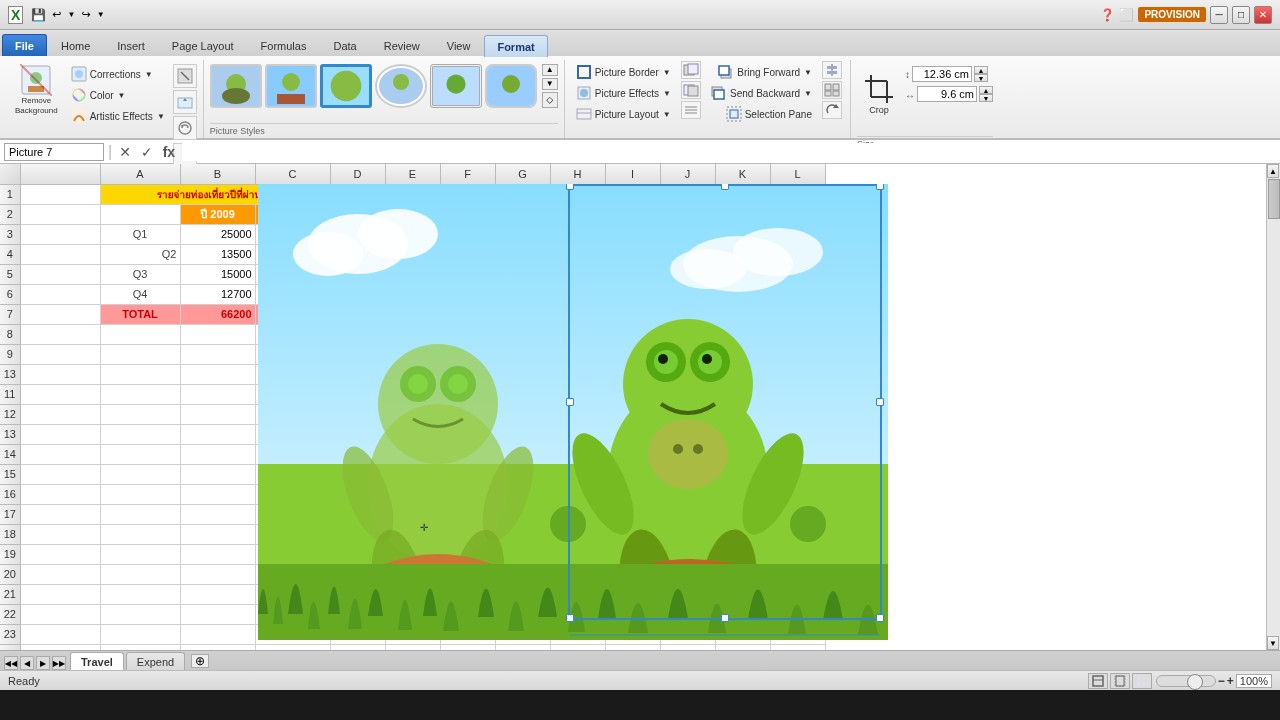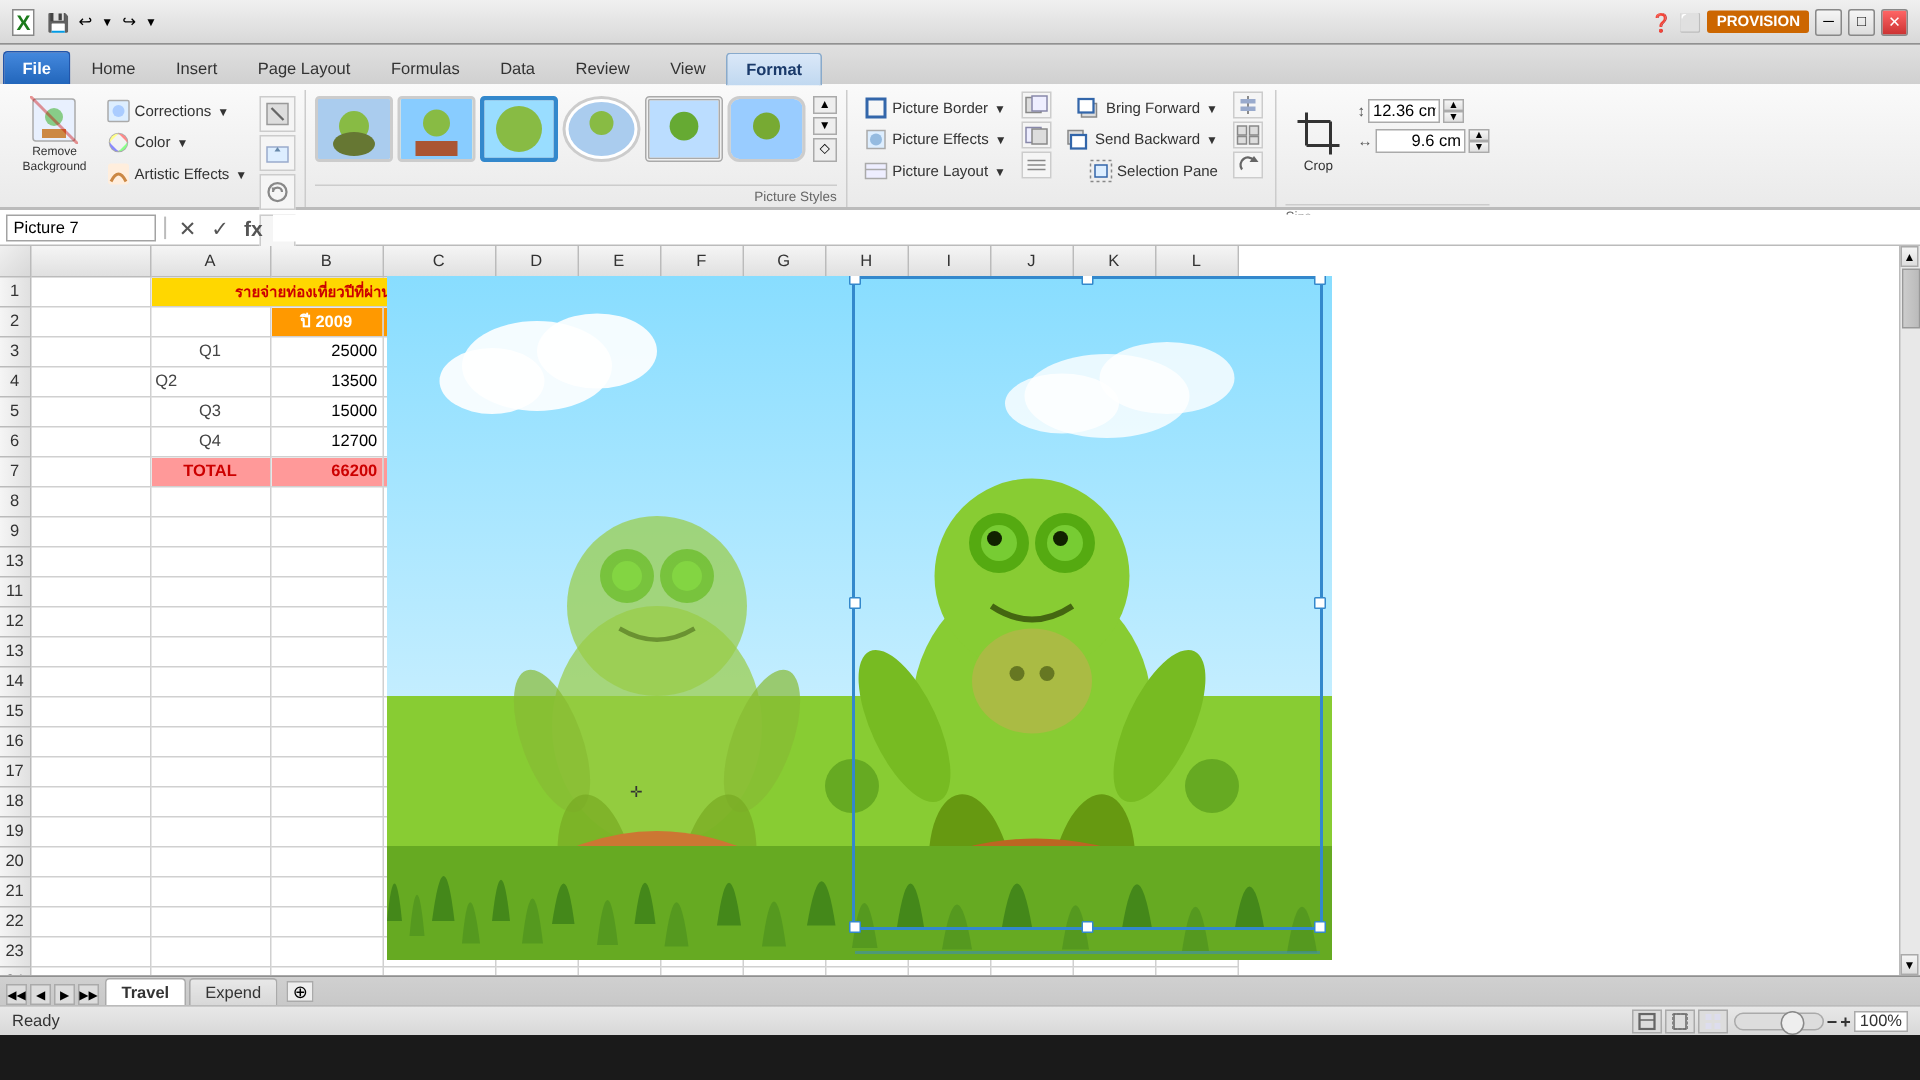"12.36 cm" input.size-input { width: 48px -> 60px }
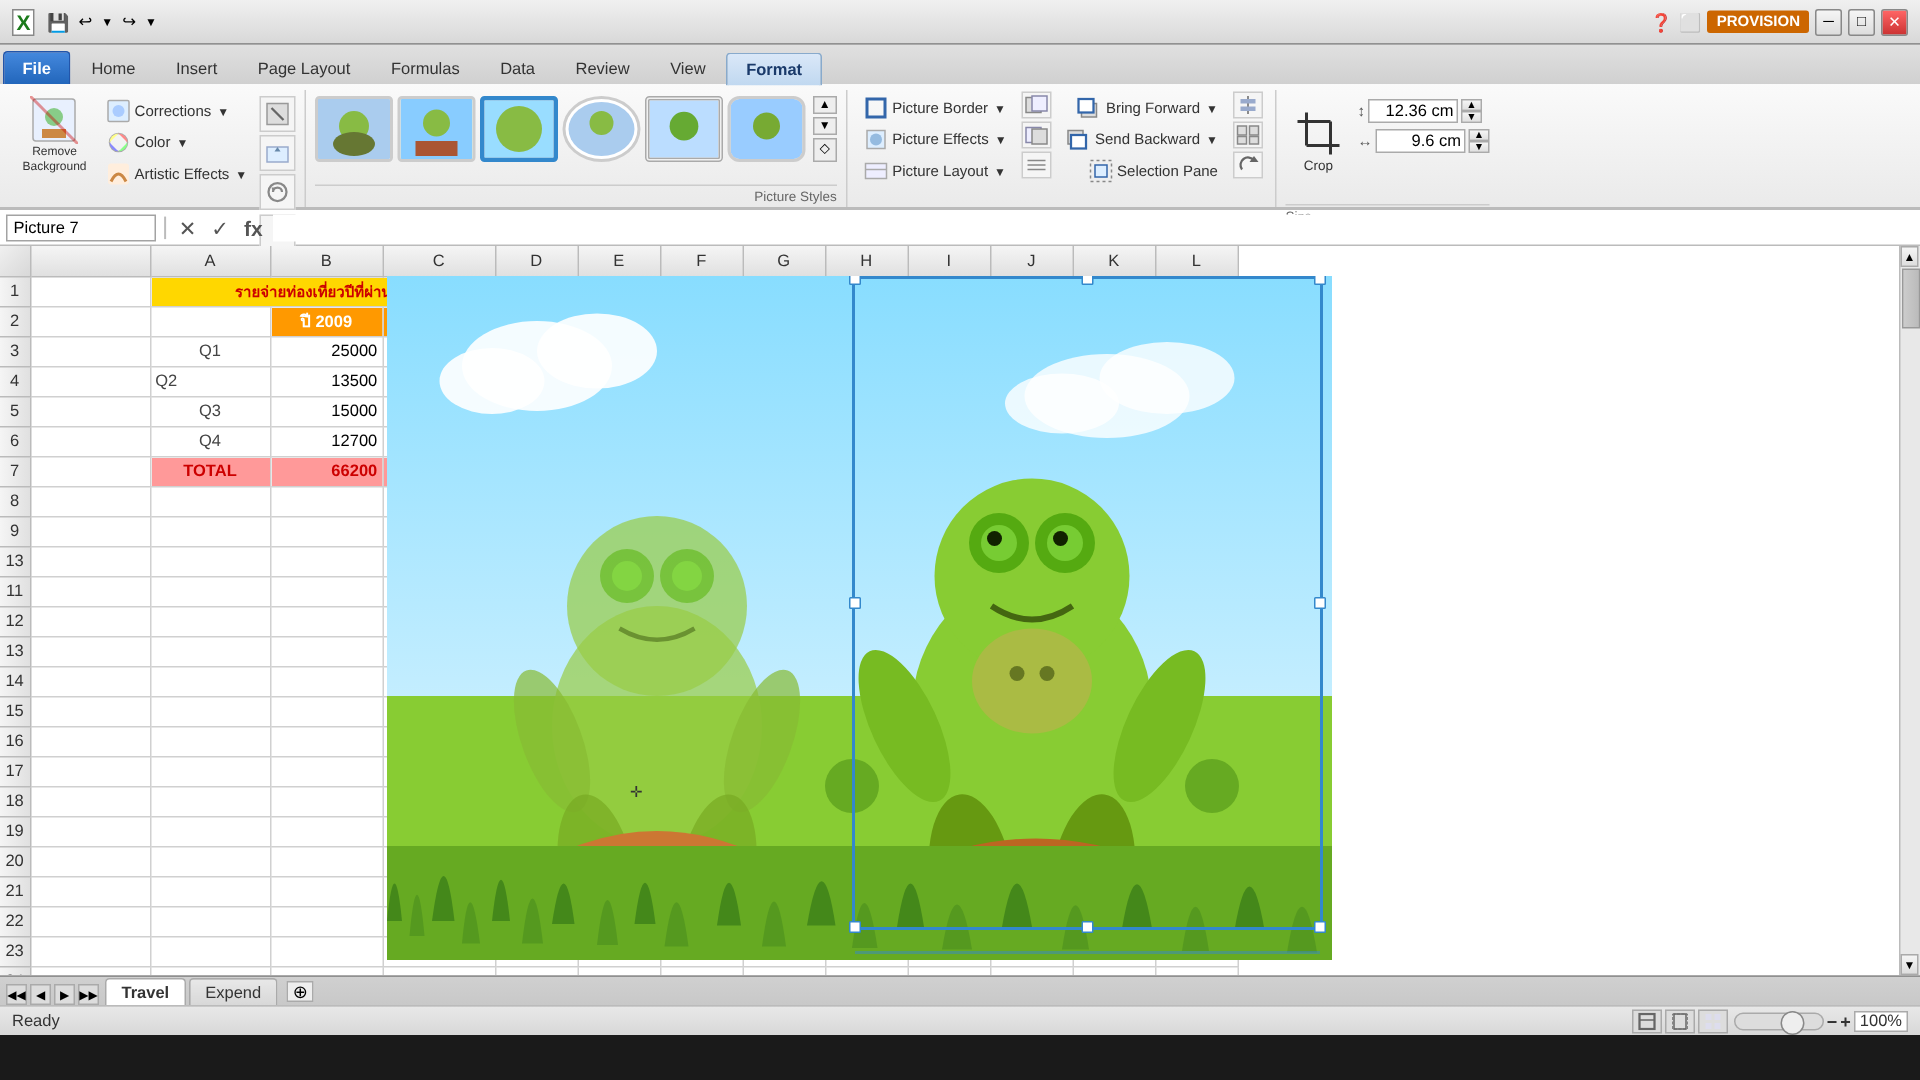"Picture Styles" .group-label { text-align: right -> left }
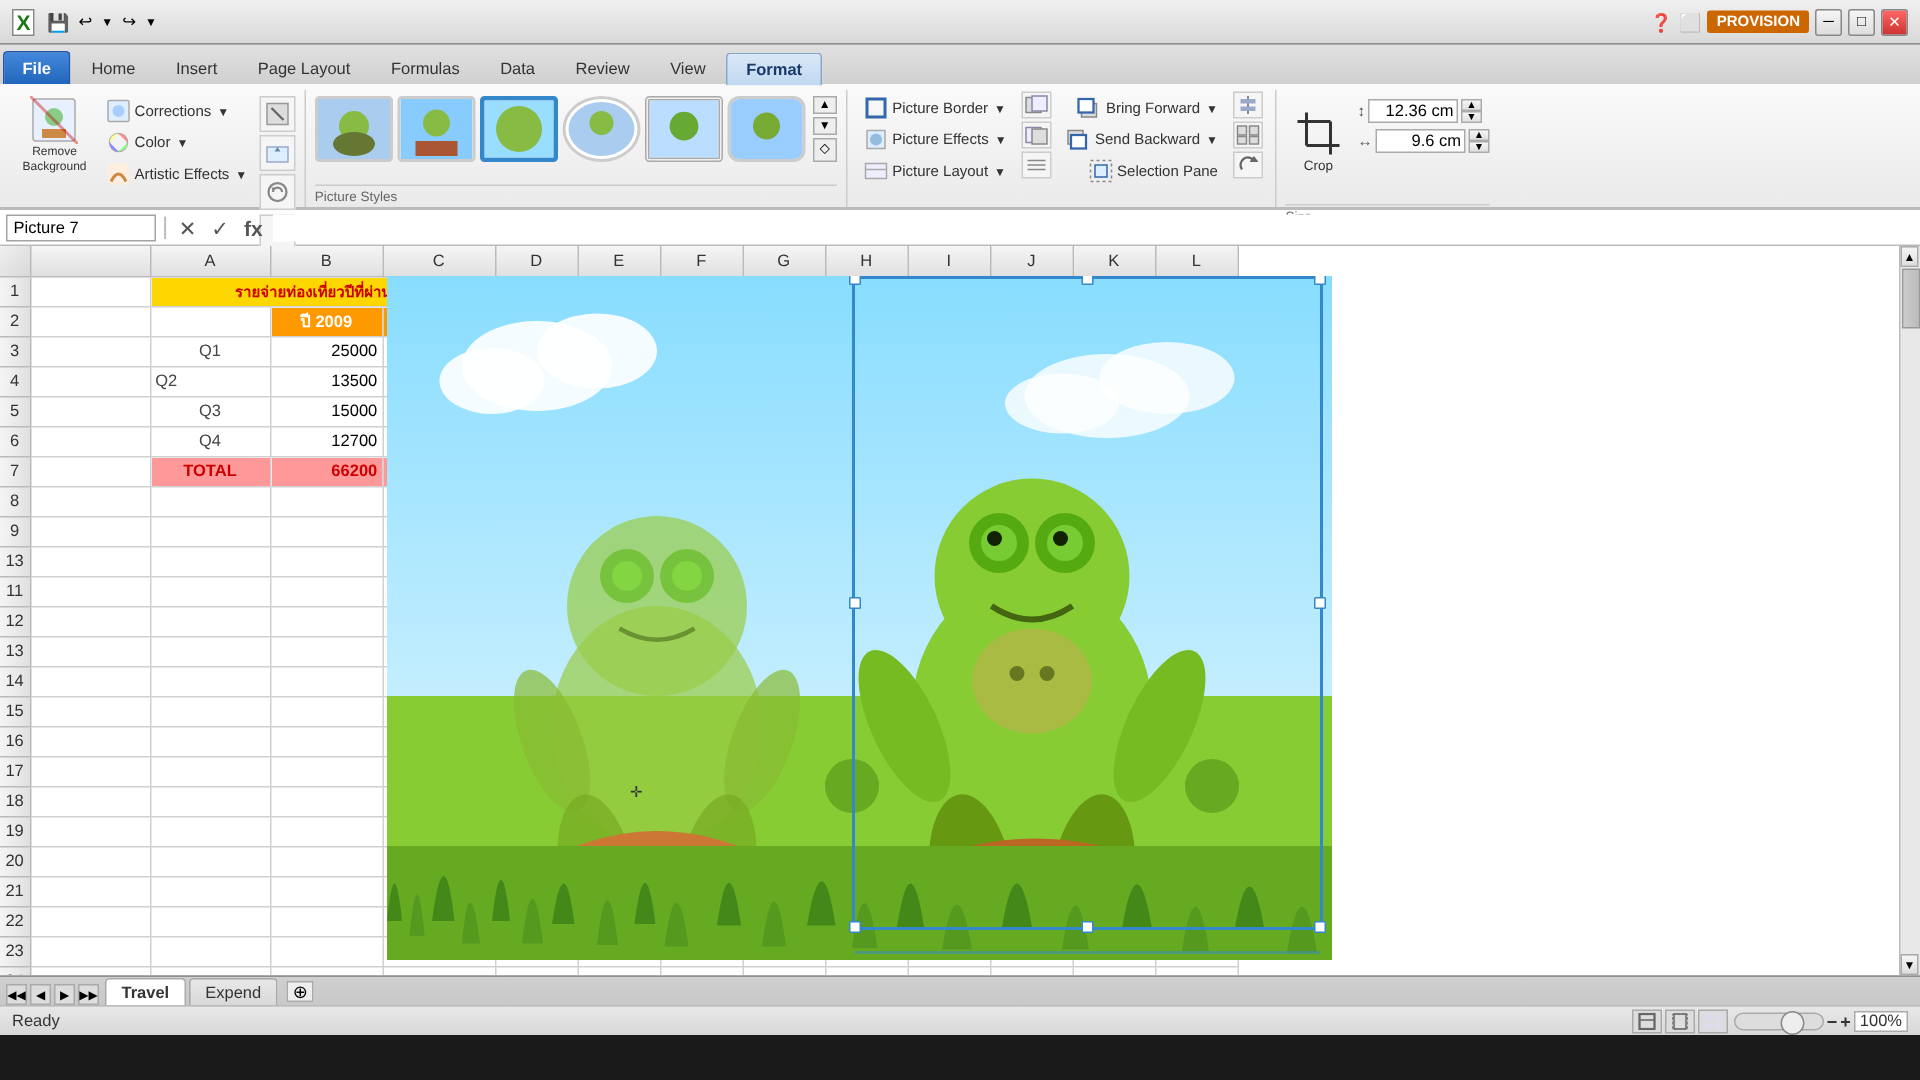"Q2" td.cell { text-align: left -> right }
